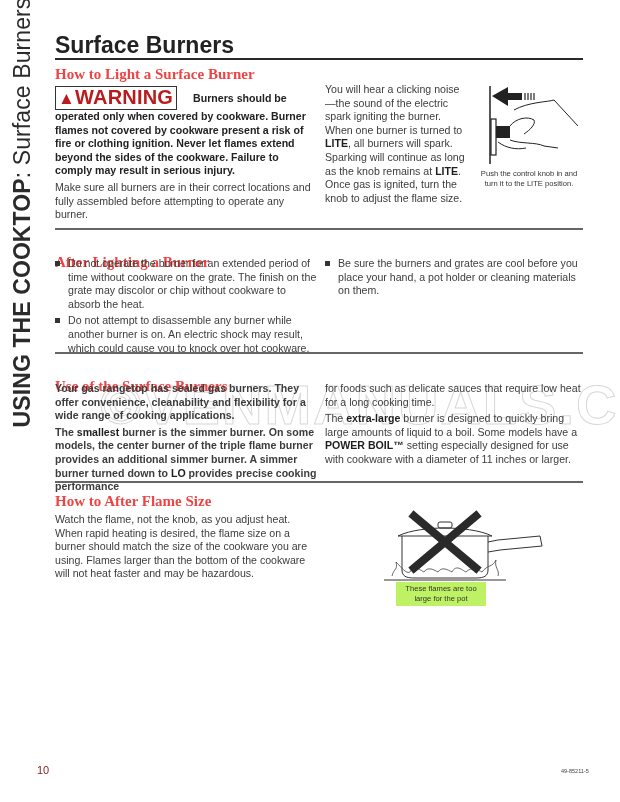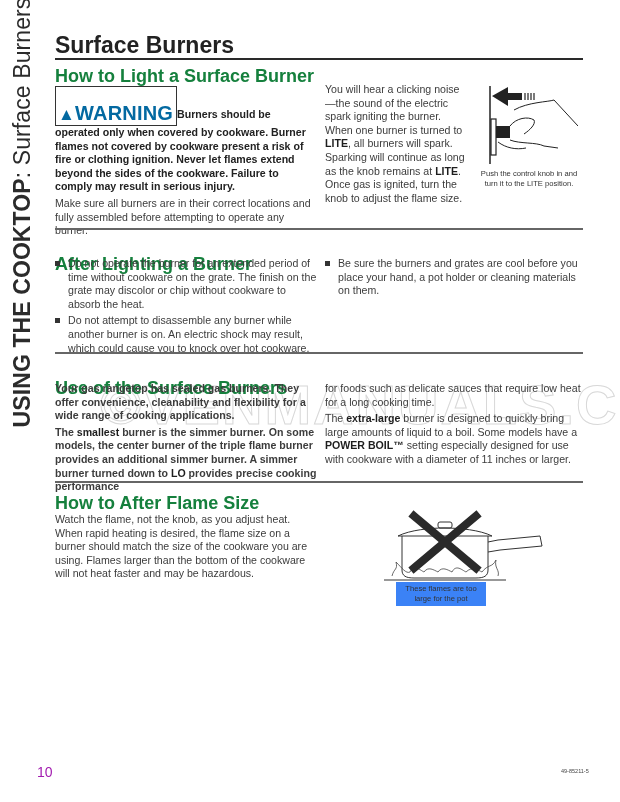"How to Light a Surface" .h2 { color: #15803d -> #ef4444; font-family: none -> Liberation Serif, serif; font-size: 18px -> 15px }
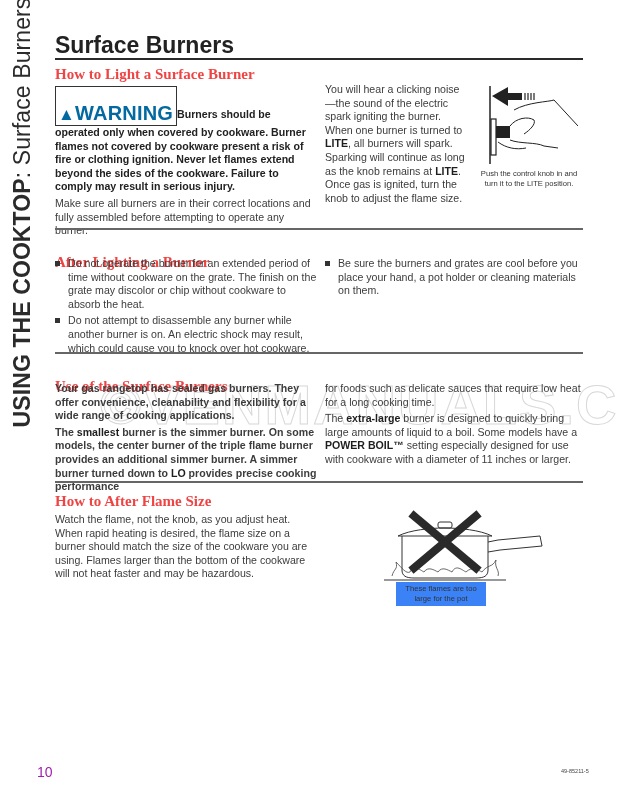"▲WARNING" .warn-label { color: #0369a1 -> #b91c1c; margin-right: 0 -> 16px; padding: 16px 3px 0 2px -> 0 3px 0 2px }
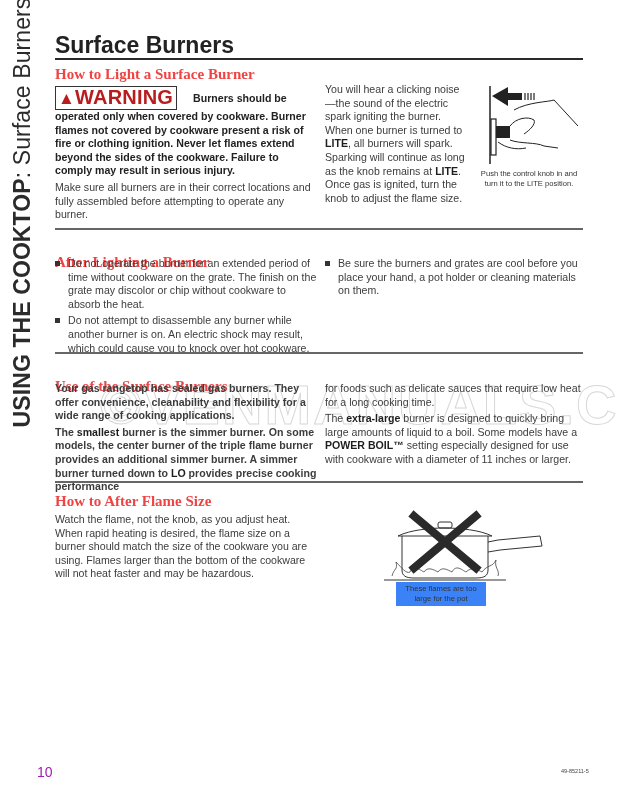"These flames are too large" div.caption { background: #3b82f6 -> #bef264 }
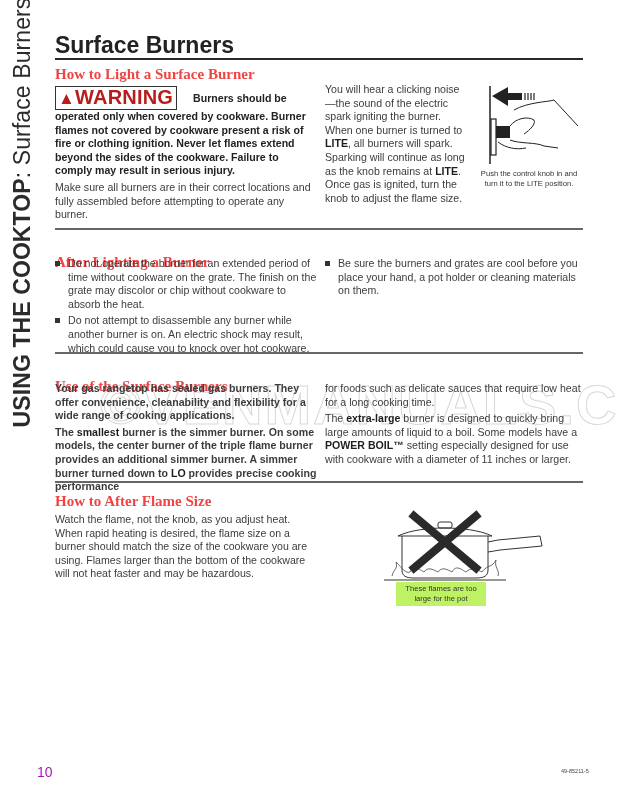"10" .page-num { color: #a21caf -> #7f1d1d; font-size: 14px -> 11px }
